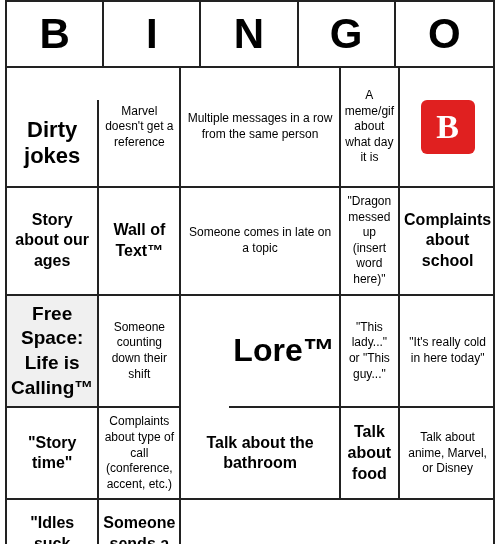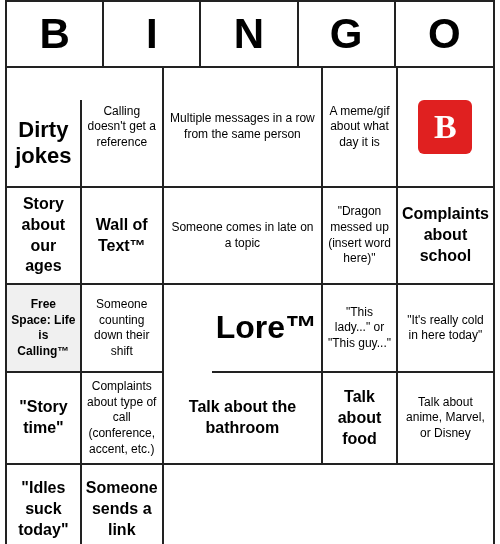"Calling doesn't get a reference" span { text: Calling -> Marvel }
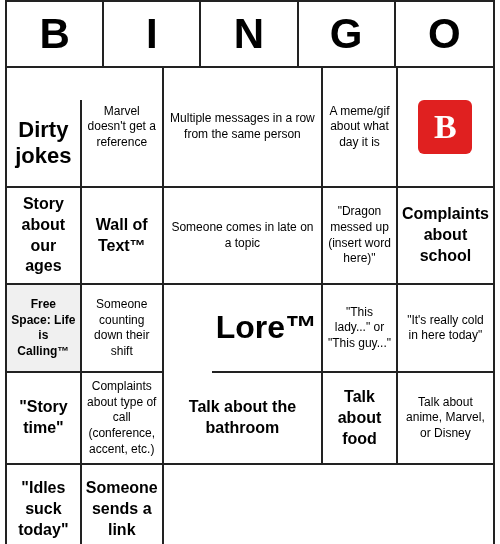"Free Space: Life is Calling™" .bingo-cell.free-space { font-size: 12px -> 19px }
